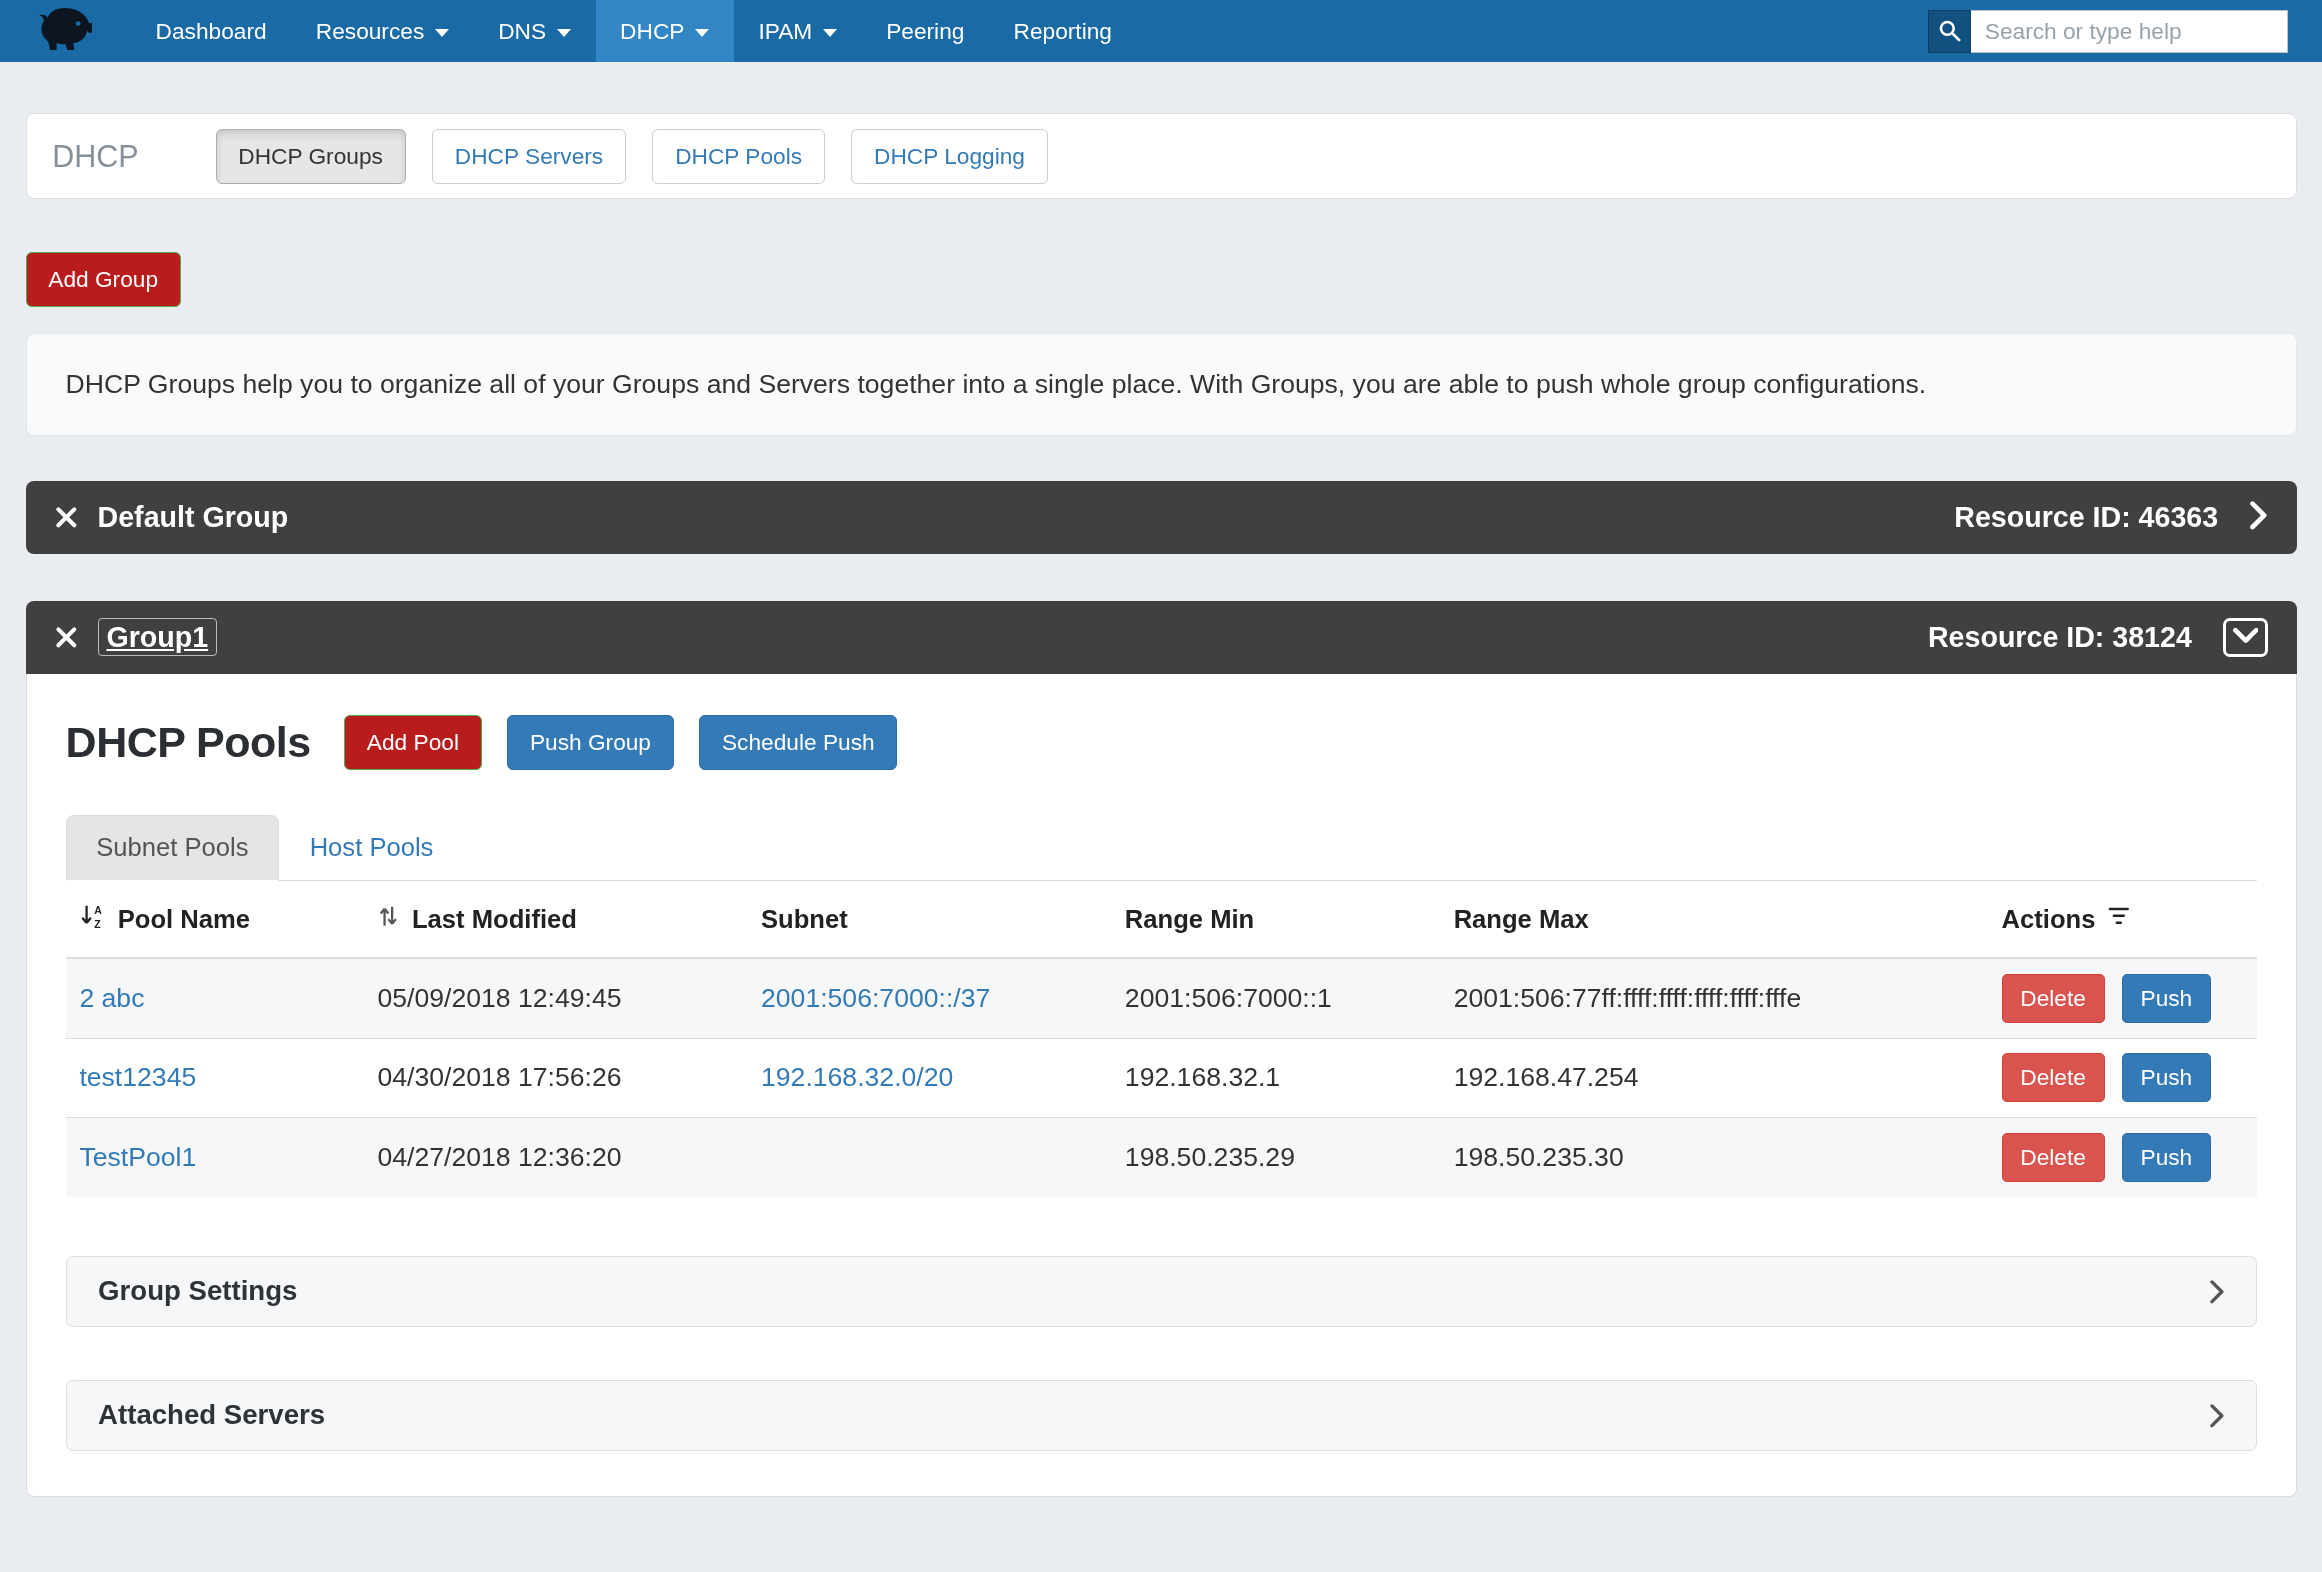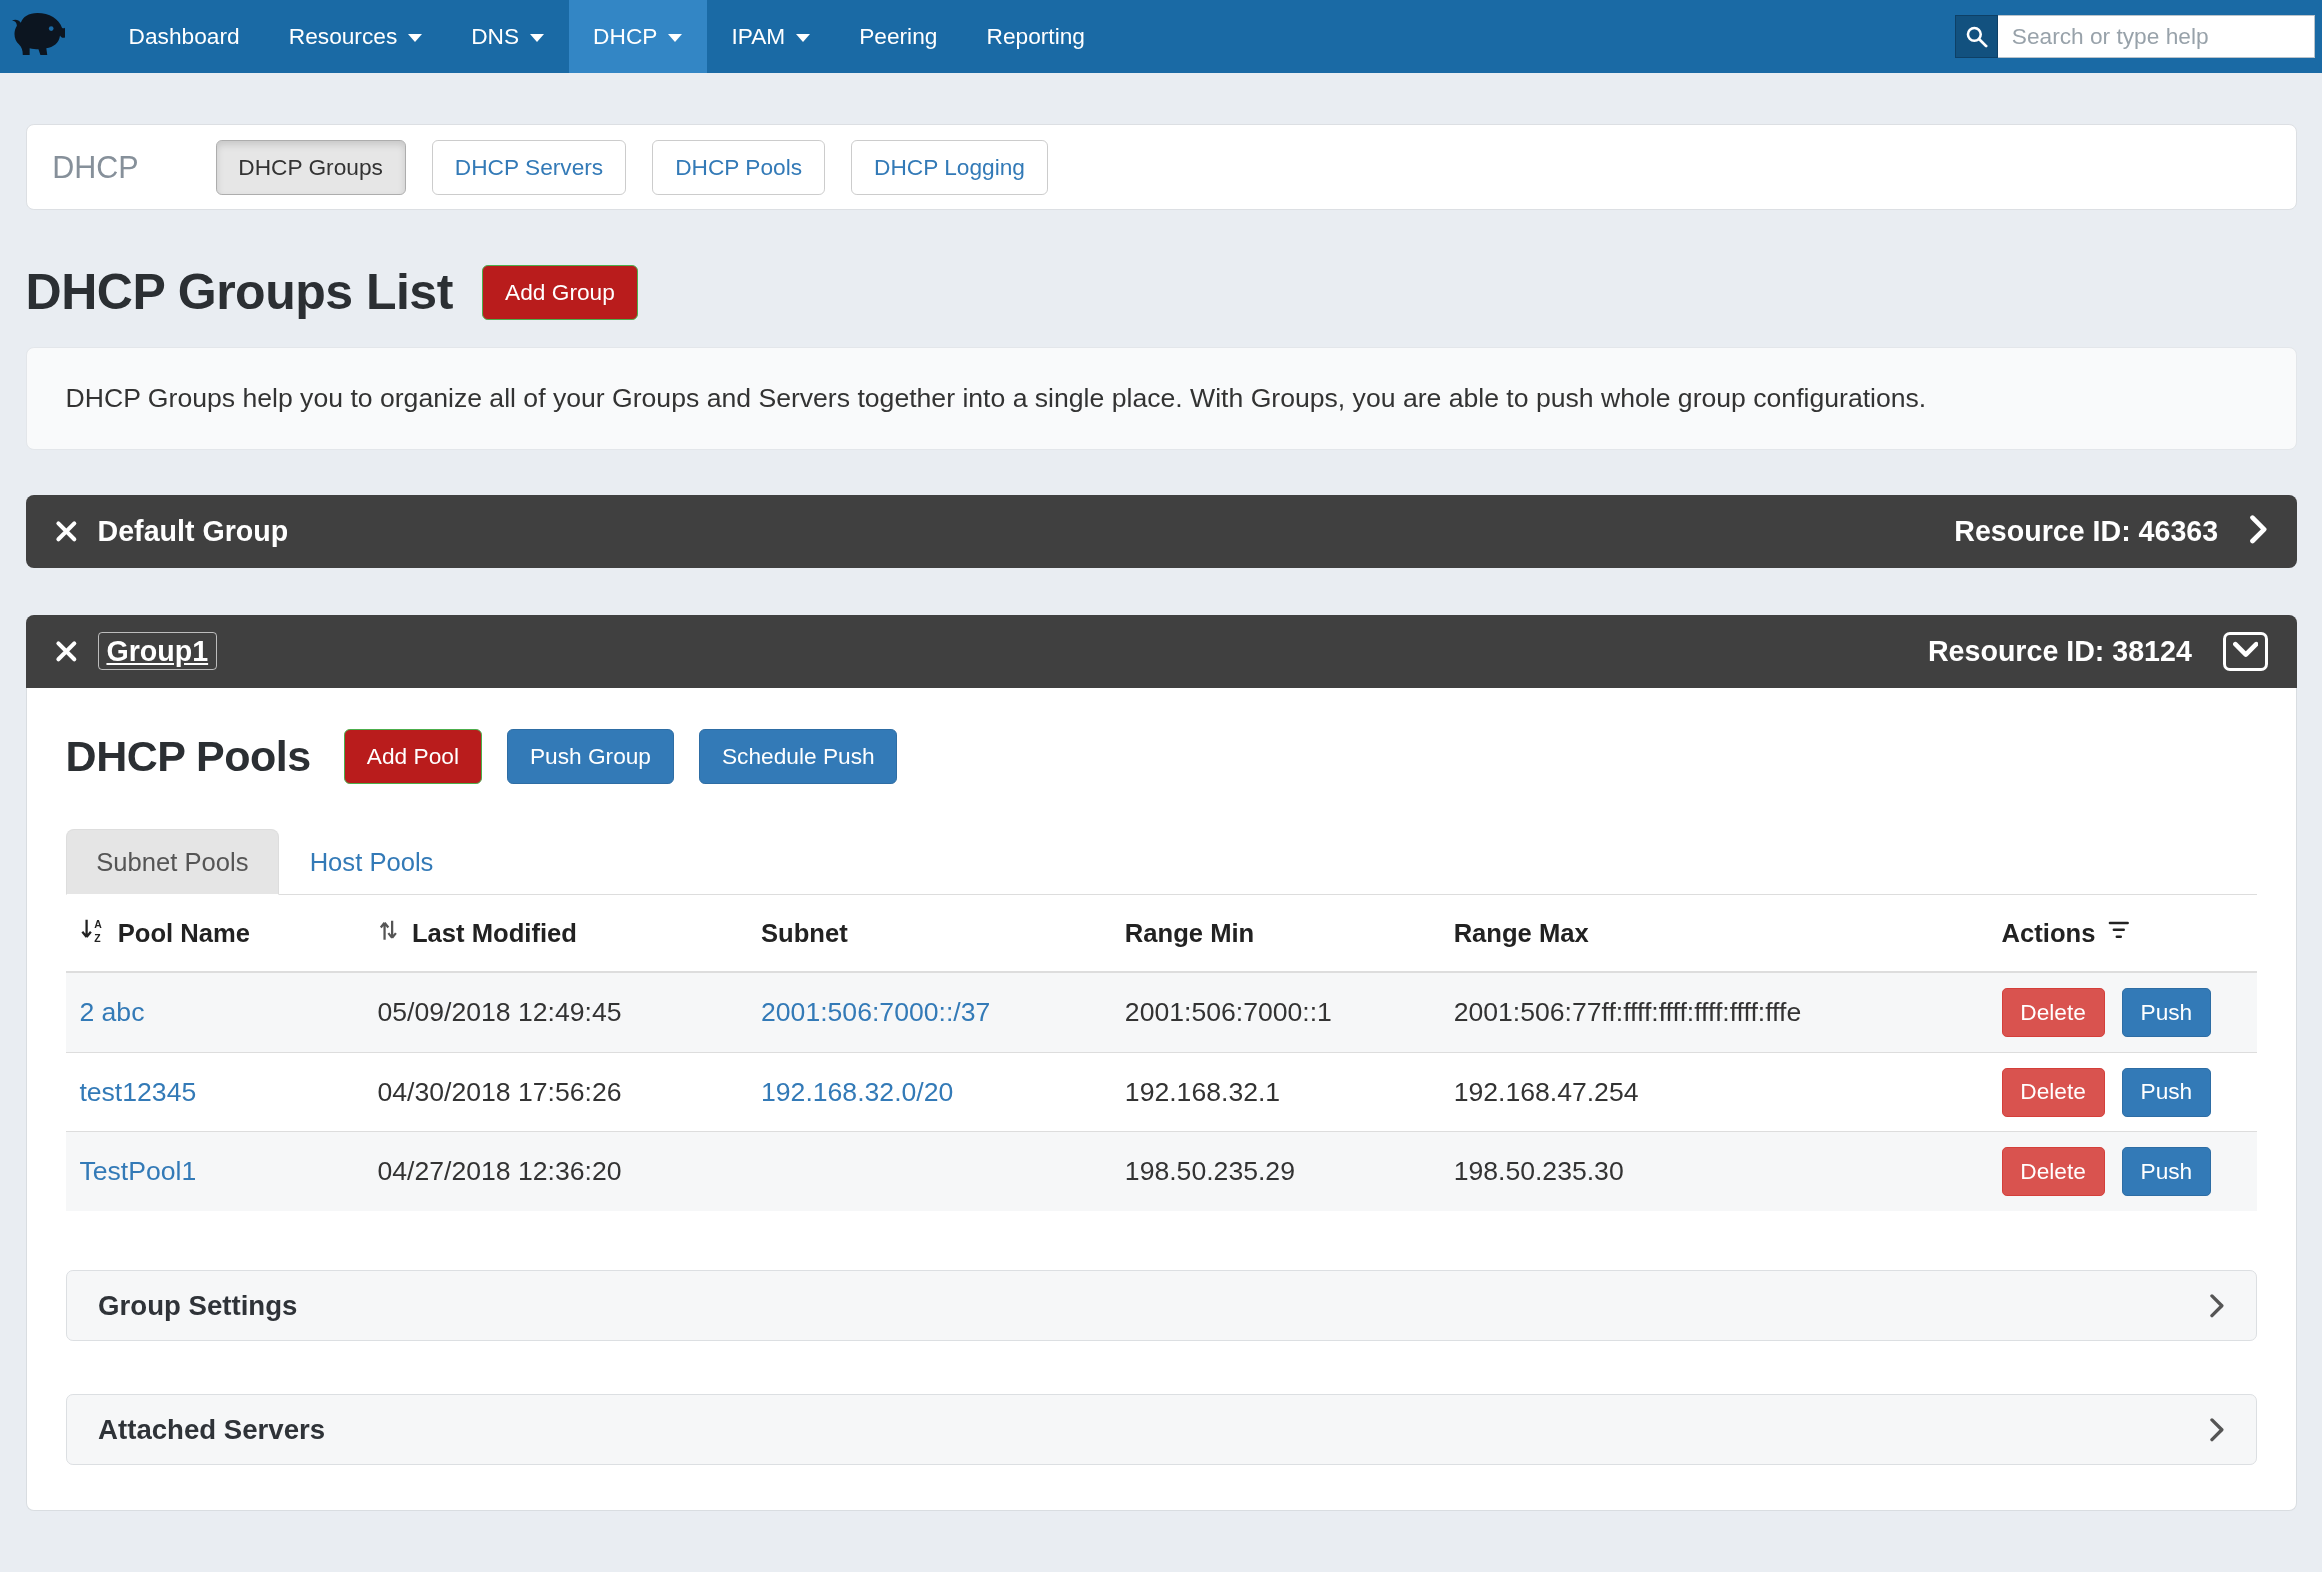"Dashboard" .navbar { height: 73px -> 62px; padding: 0 8px -> 0 35px }
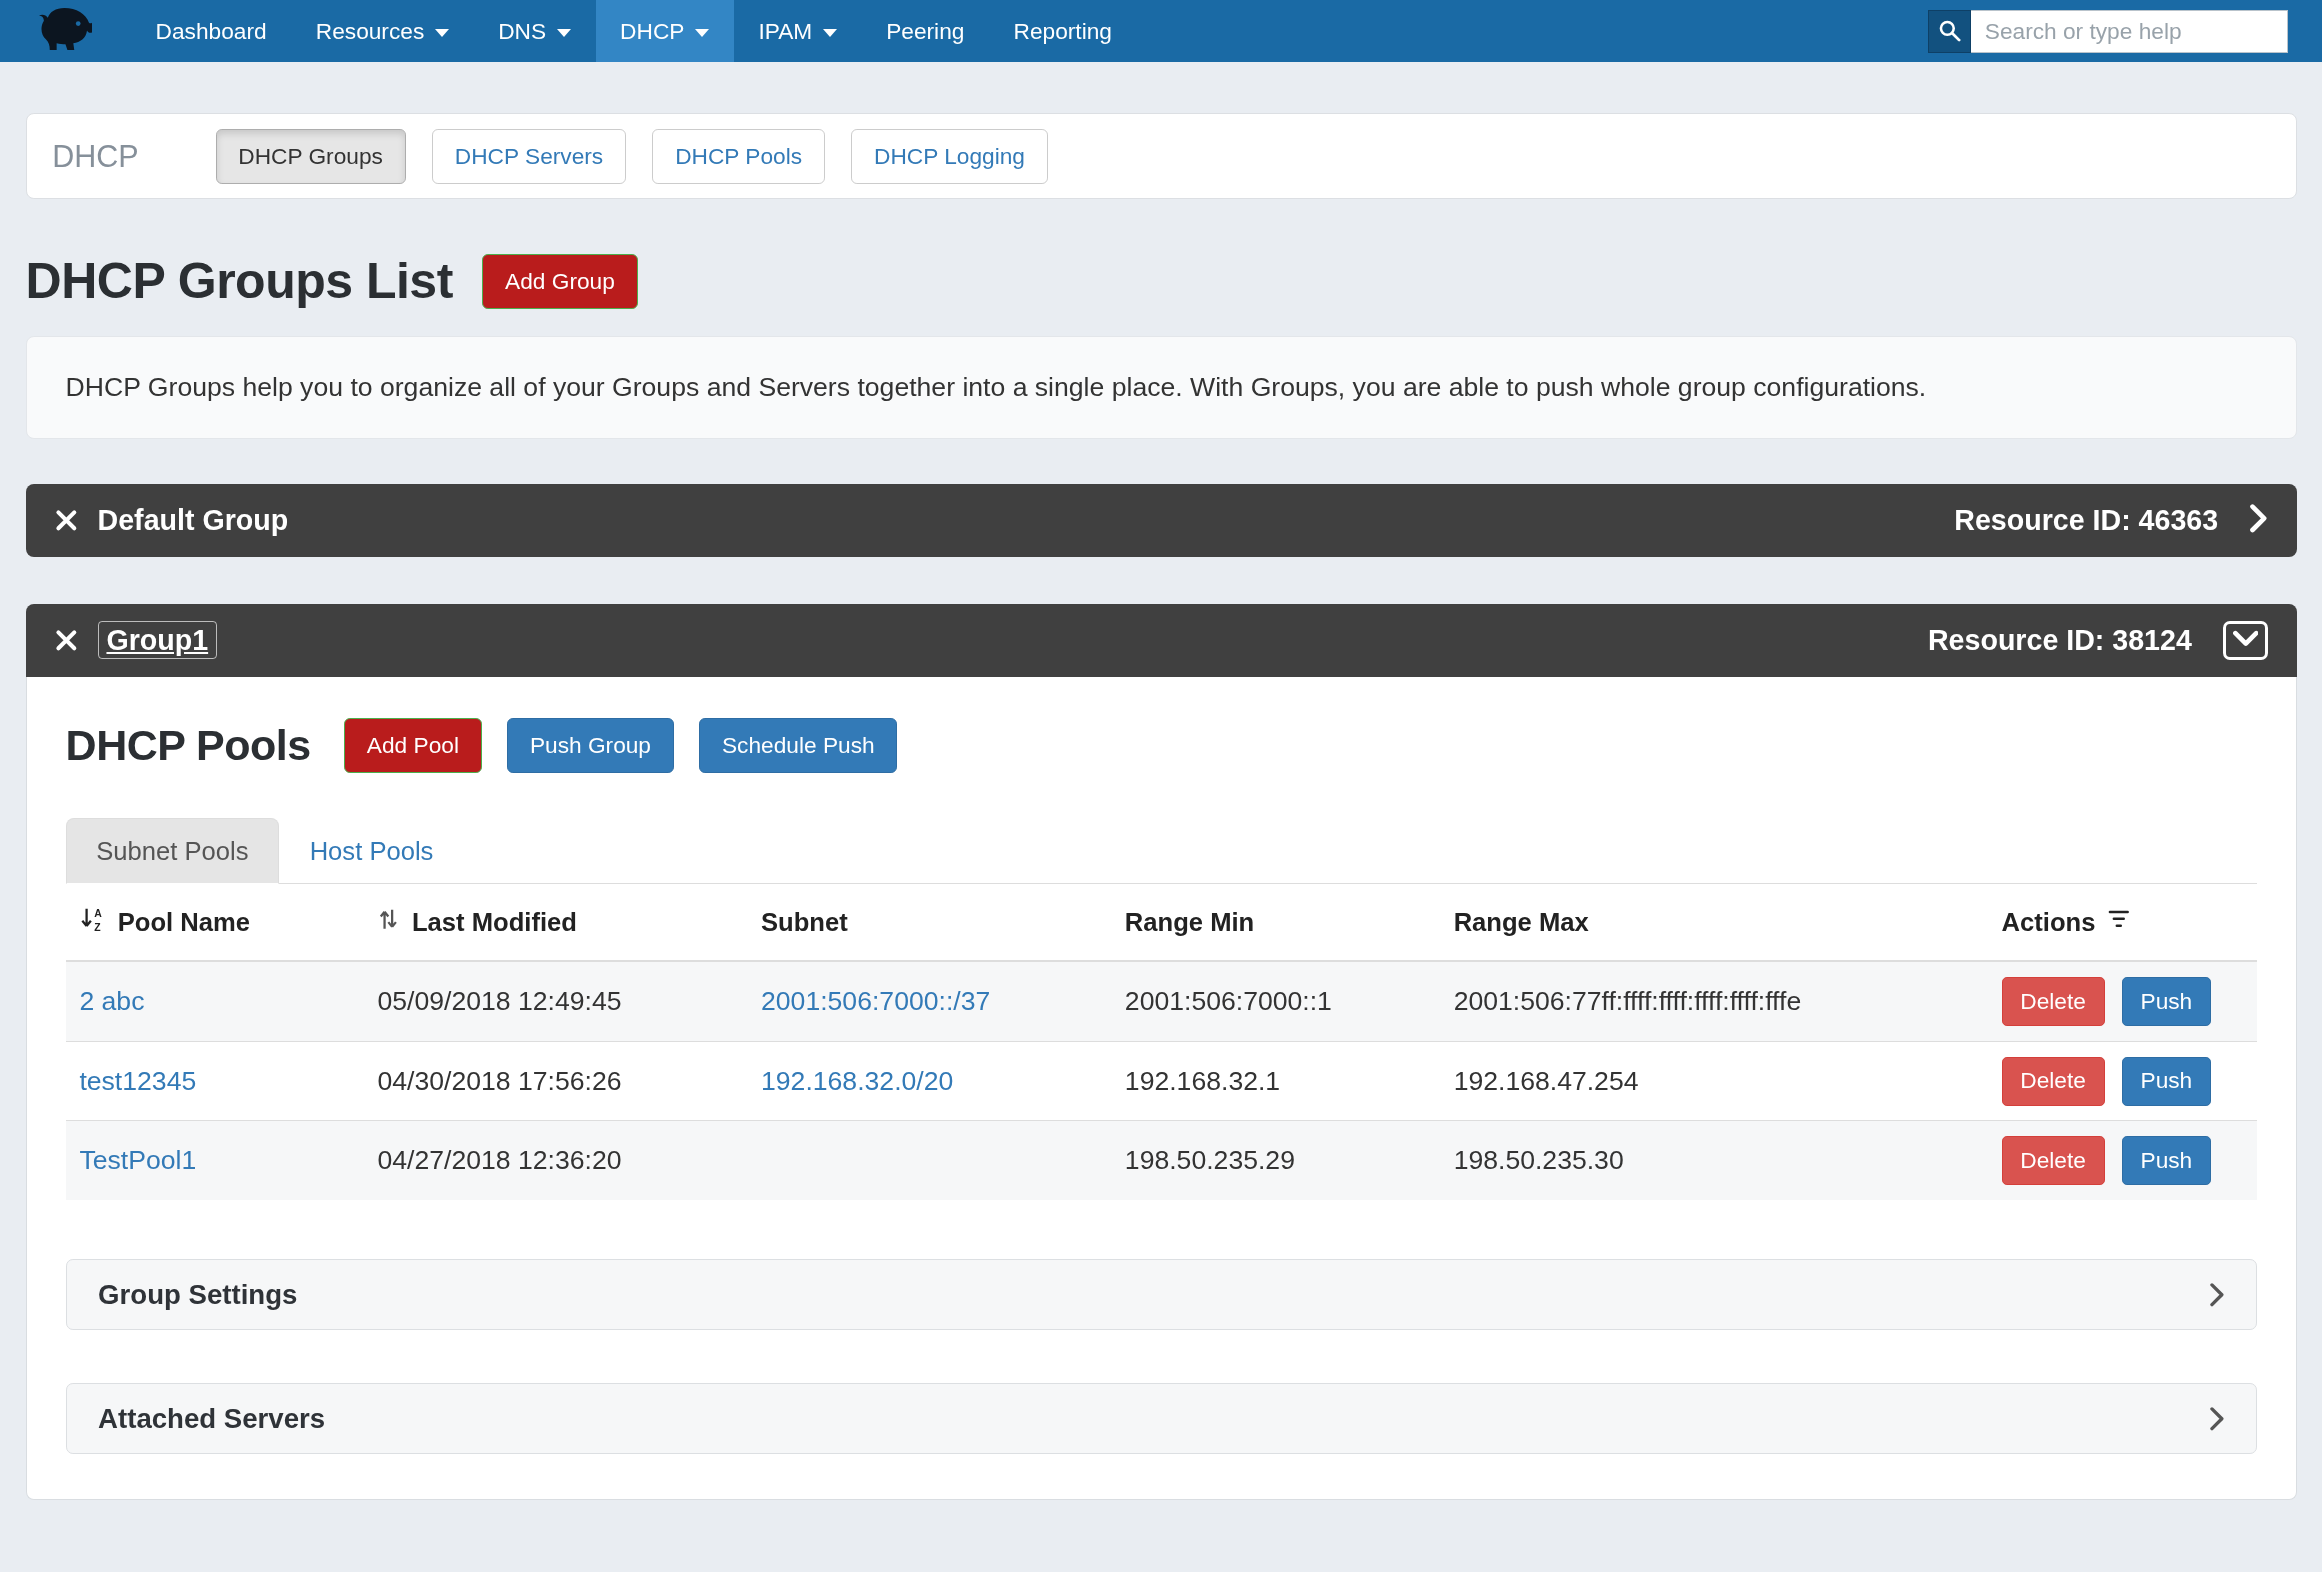"DHCP Groups List" h1.page-title { html: <h1>DHCP Groups List</h1> -> none }
